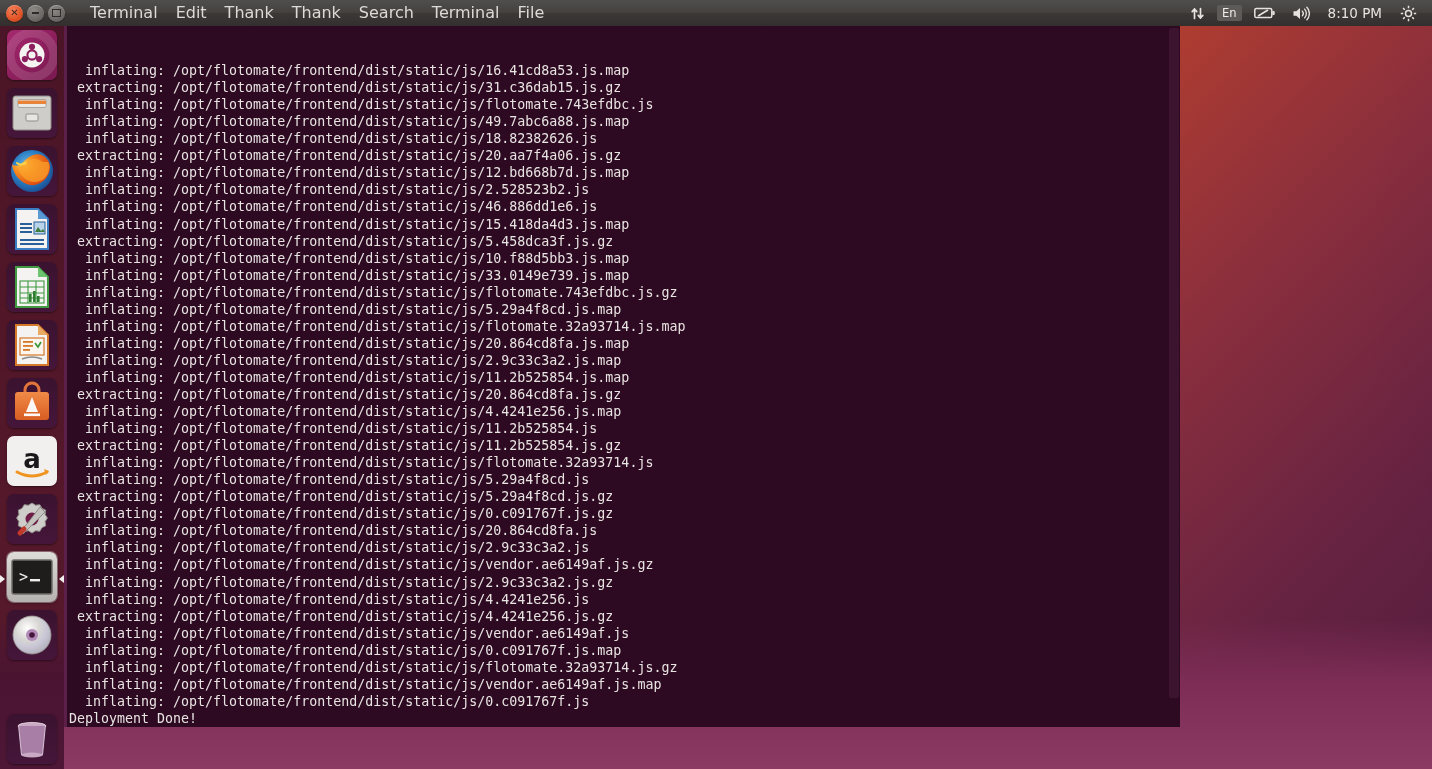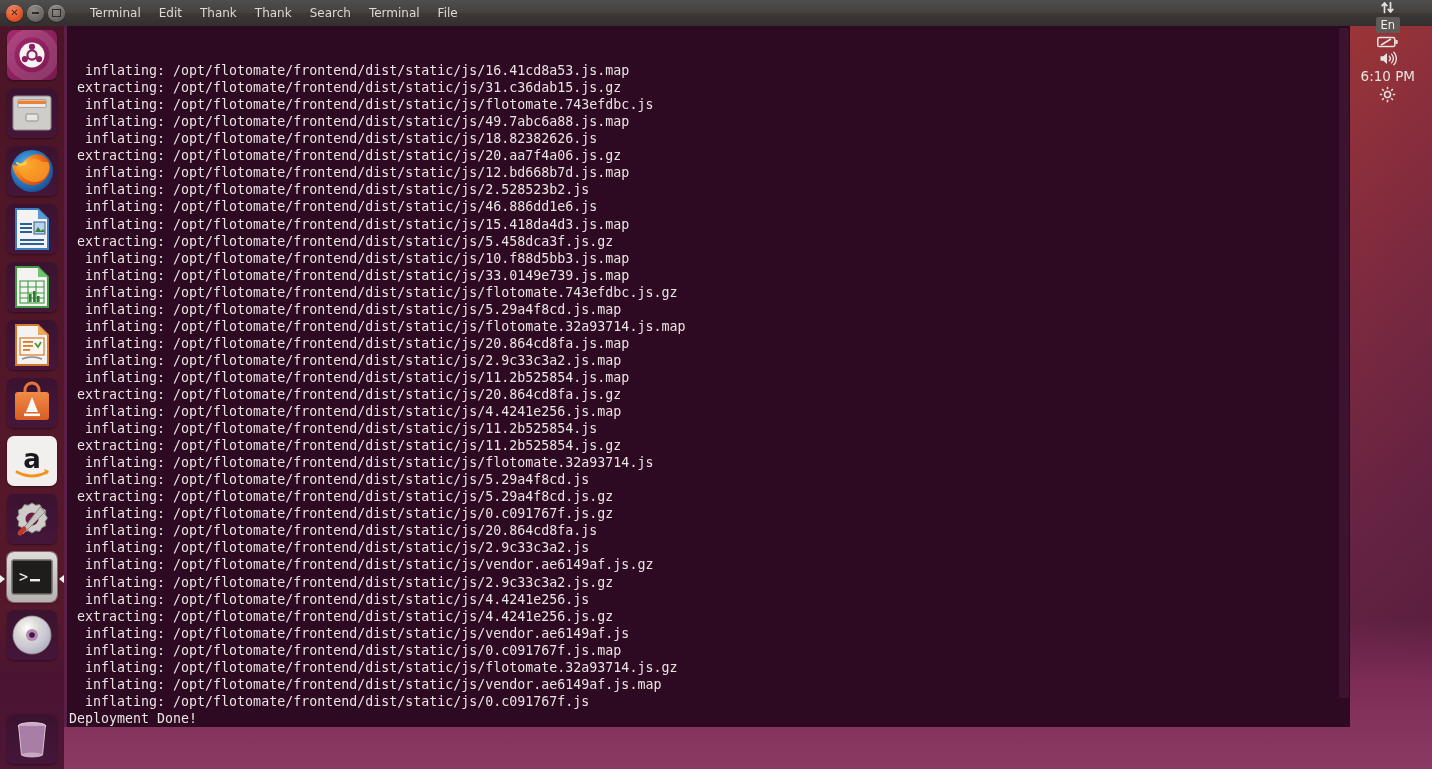"Terminal" .menu-item { font-size: 12px -> 16px }
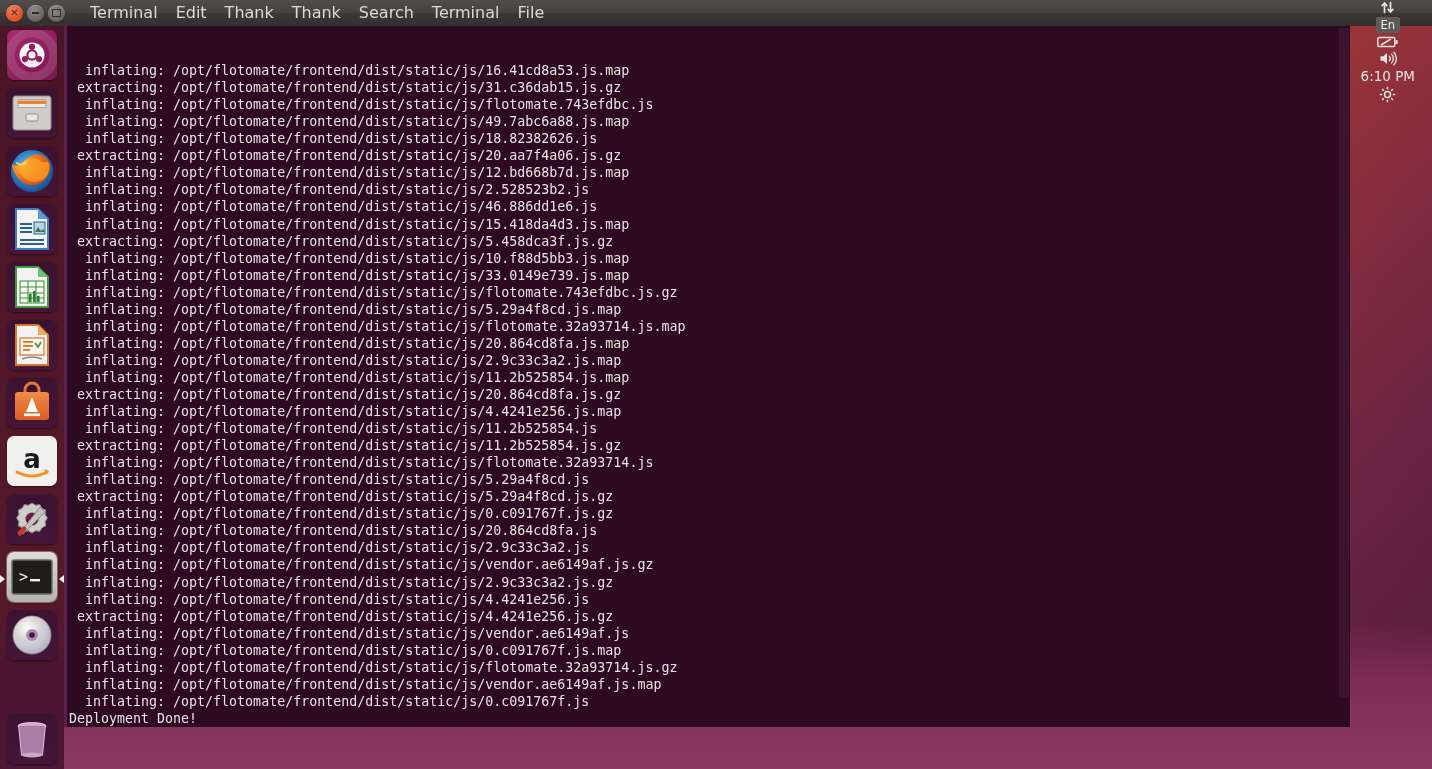"En" #tray { flex-direction: column -> none }
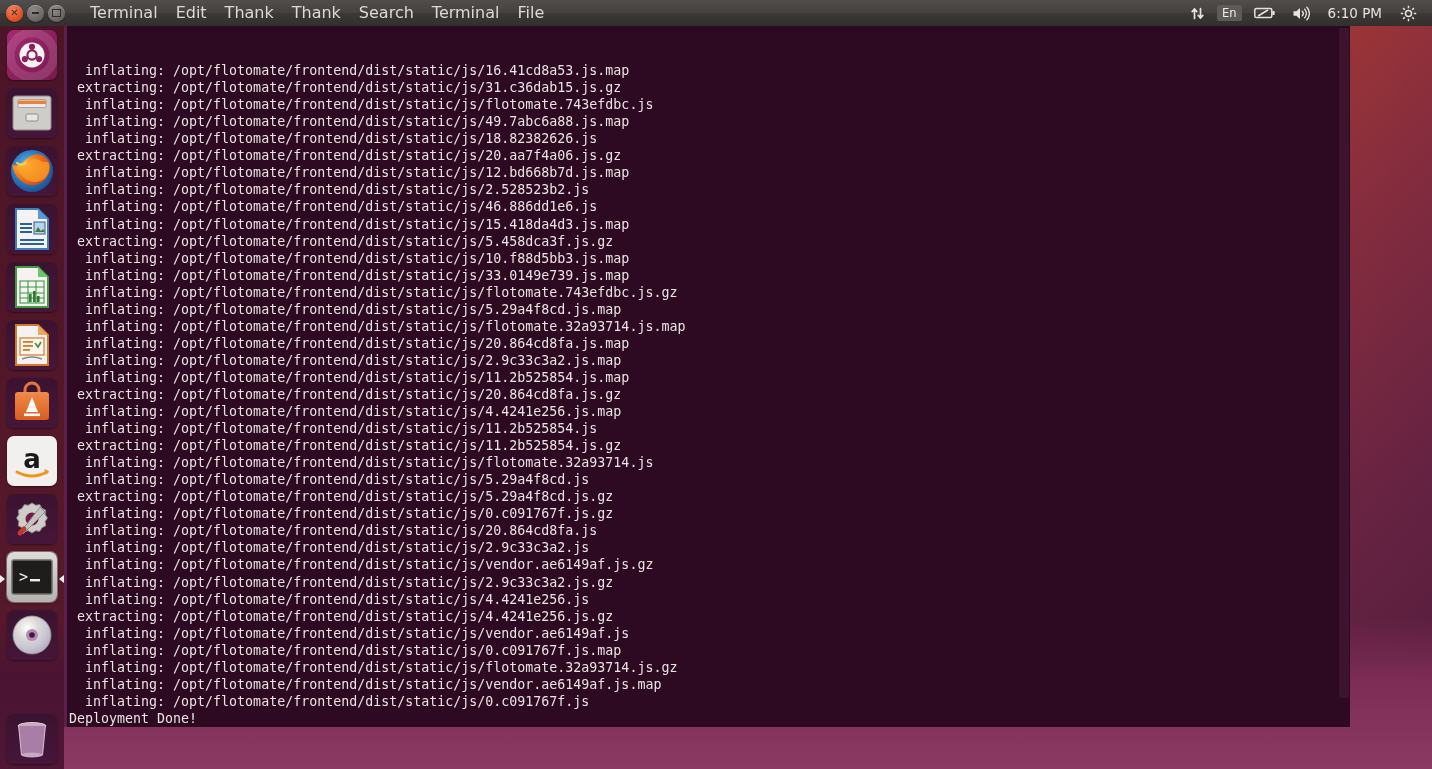"6:10 PM" div.tray-item { text: 6:10 -> 8:10 }
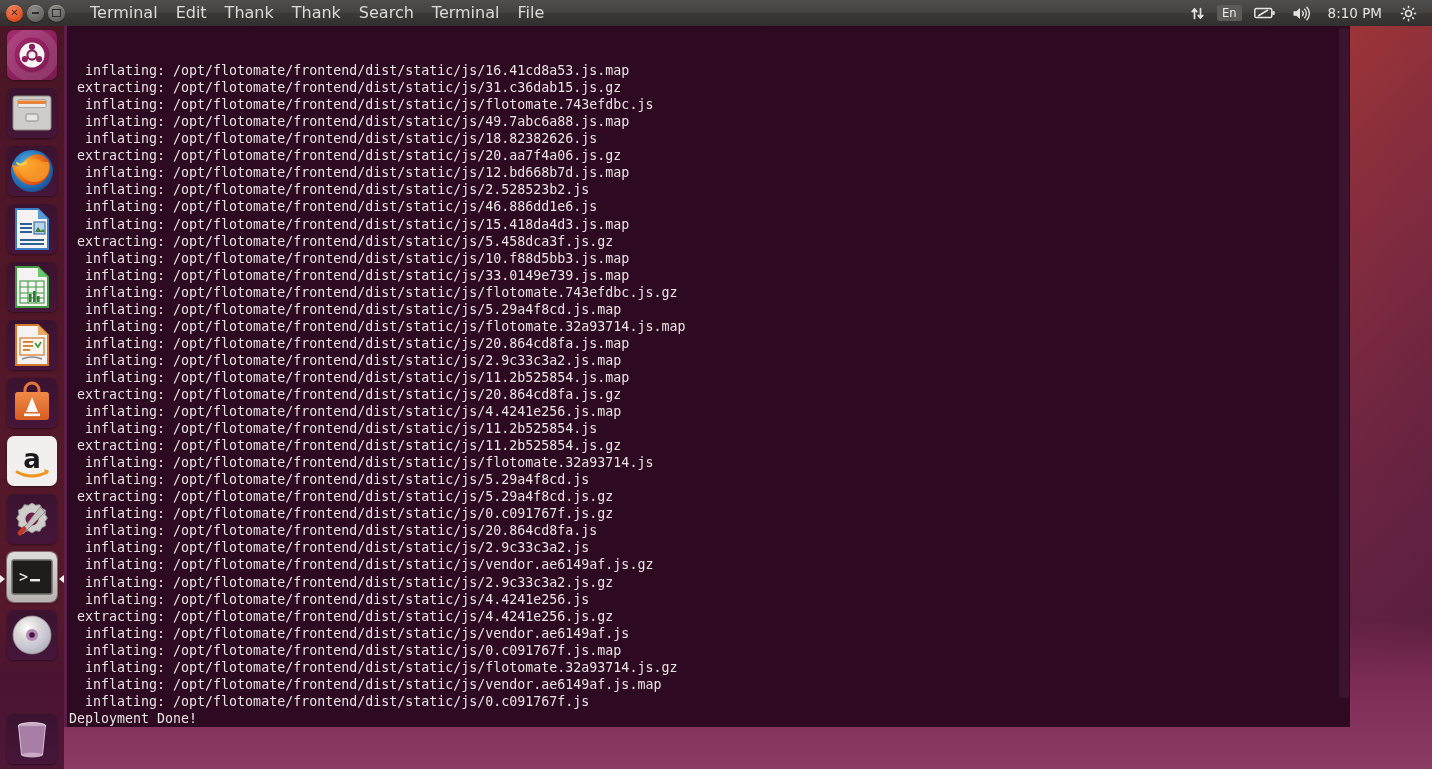"inflating:" #terminal { width: 1286px -> 1116px }
